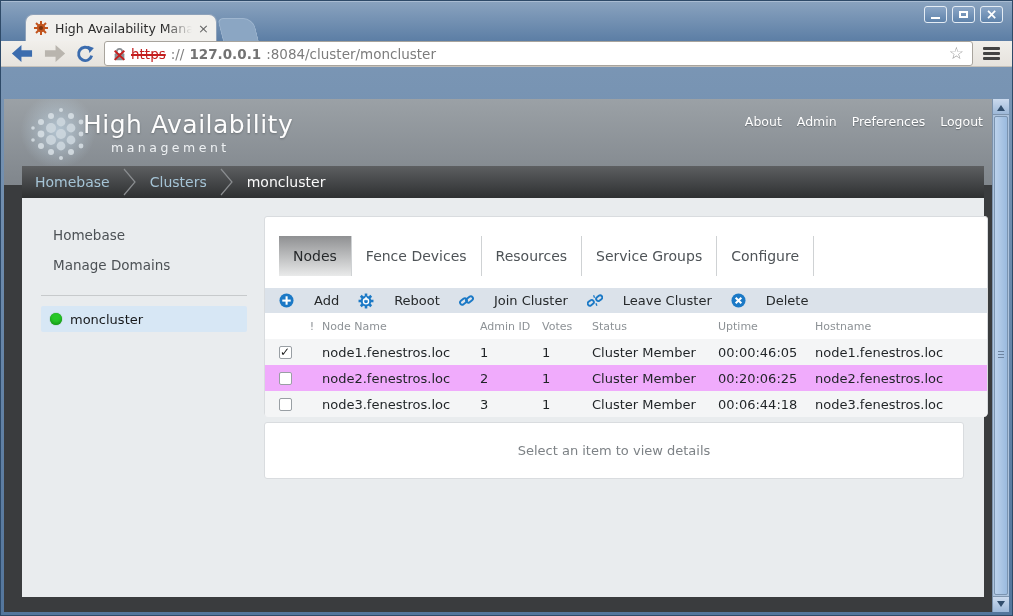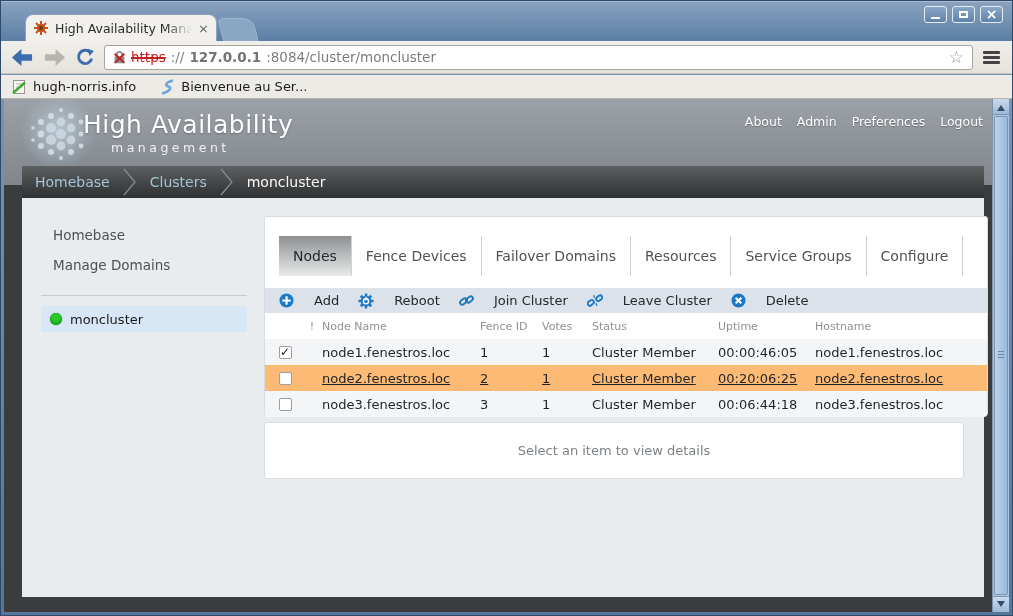"https" .nav-bar { height: 33px -> 26px }
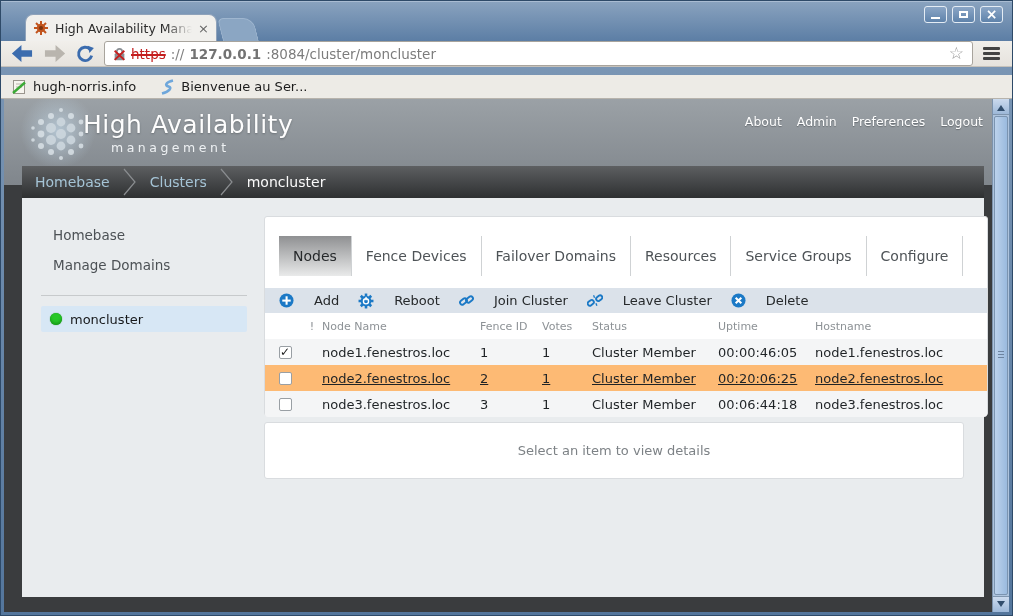"hugh-norris.info" div.bookmarks-bar { html: <div> <div> <svg> <rect></rect> <line></line> <line></line> <path></path> </svg> <span>hugh-norris.info</span> </div> <div> <svg> <path></path> </svg> <span>Bienvenue au Ser...</span> </div> </div> -> none }
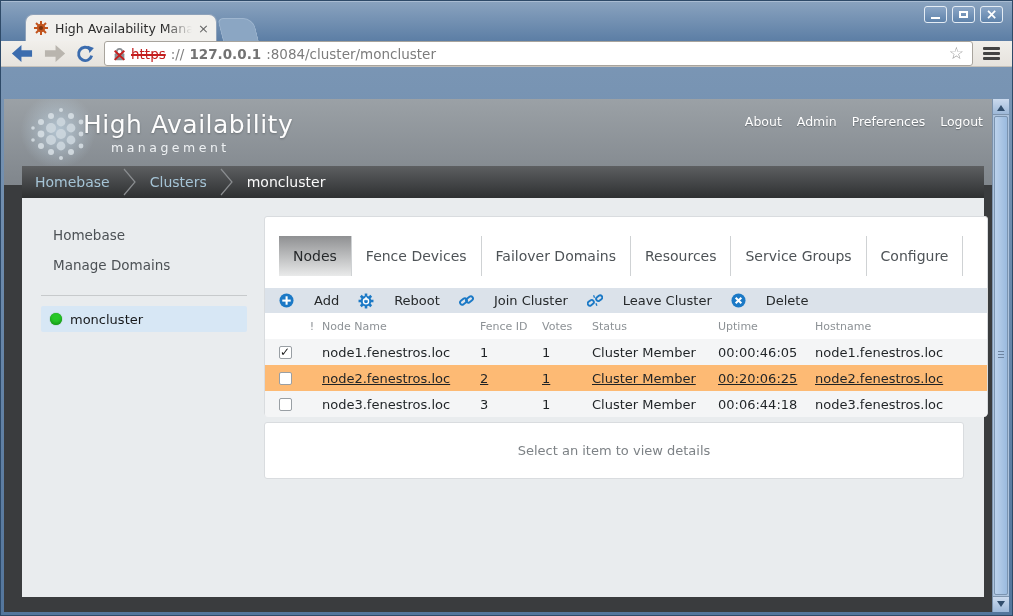"Failover Domains" div.tab { html: <div>Failover Domains</div> -> none }
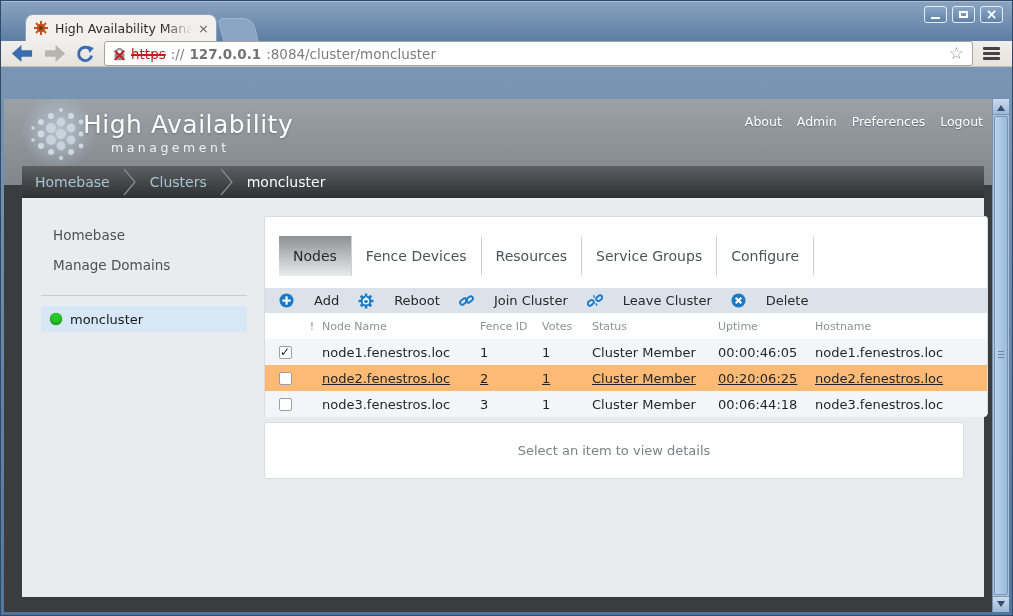"Fence ID" span { text: Fence -> Admin }
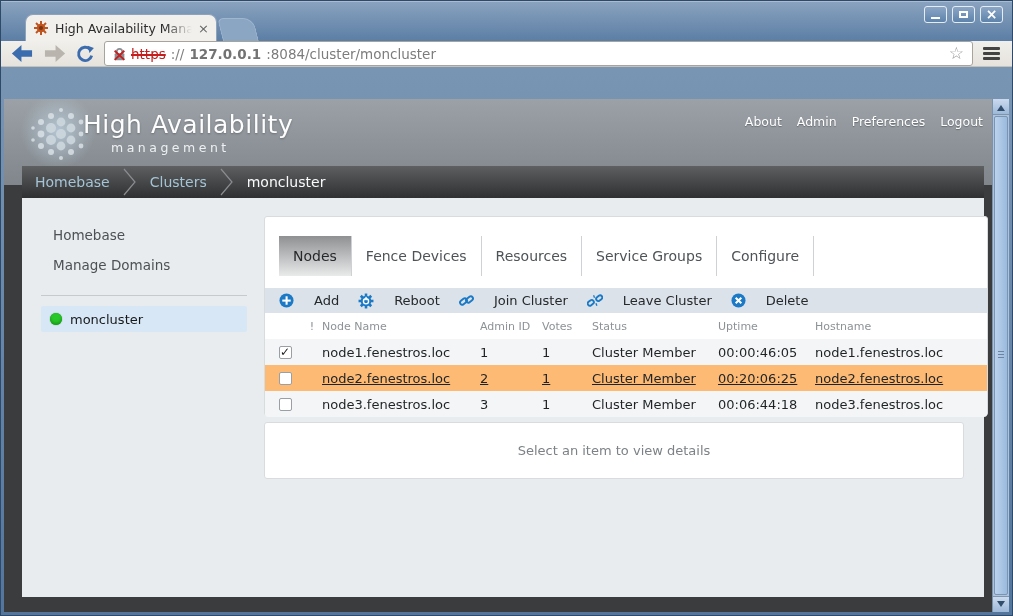"node2.fenestros.loc" .trow.r1 { background: #fdba74 -> #f0abfc; text-decoration: underline -> none }
